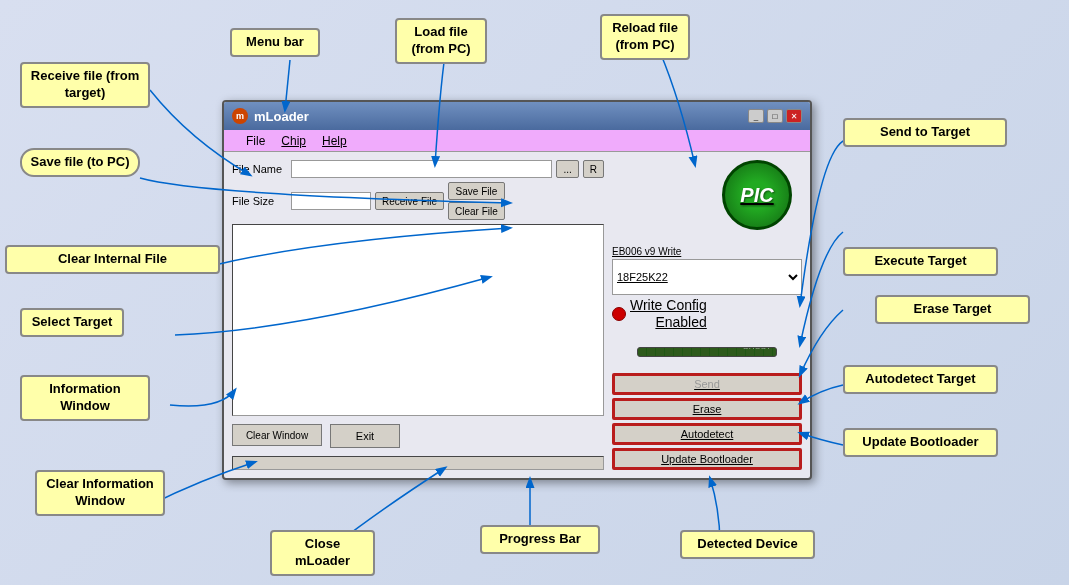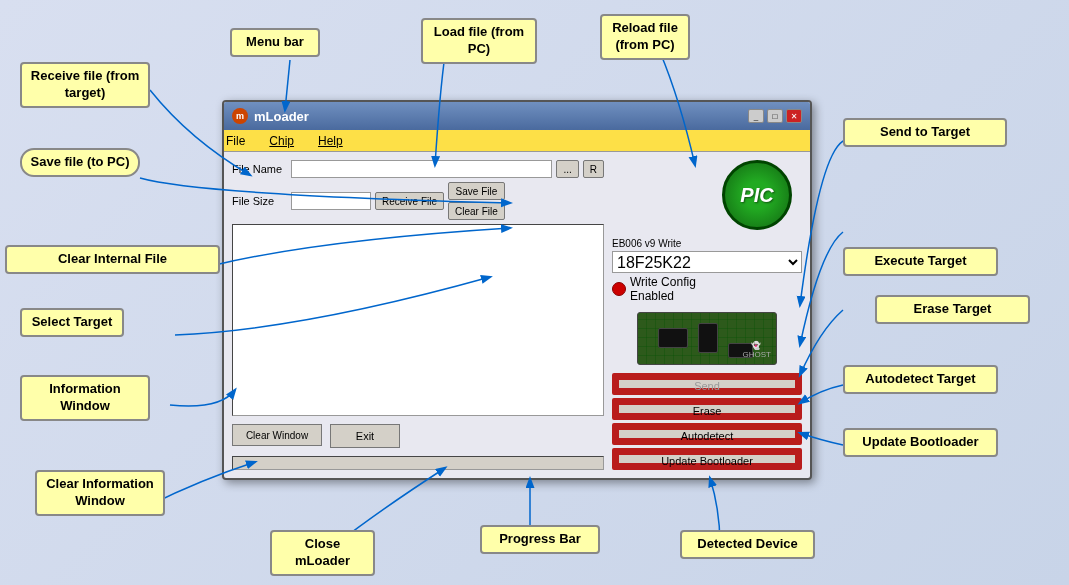"Load file (from PC)" div.label-box { margin-left: 26px -> none; width: 116px -> 92px }
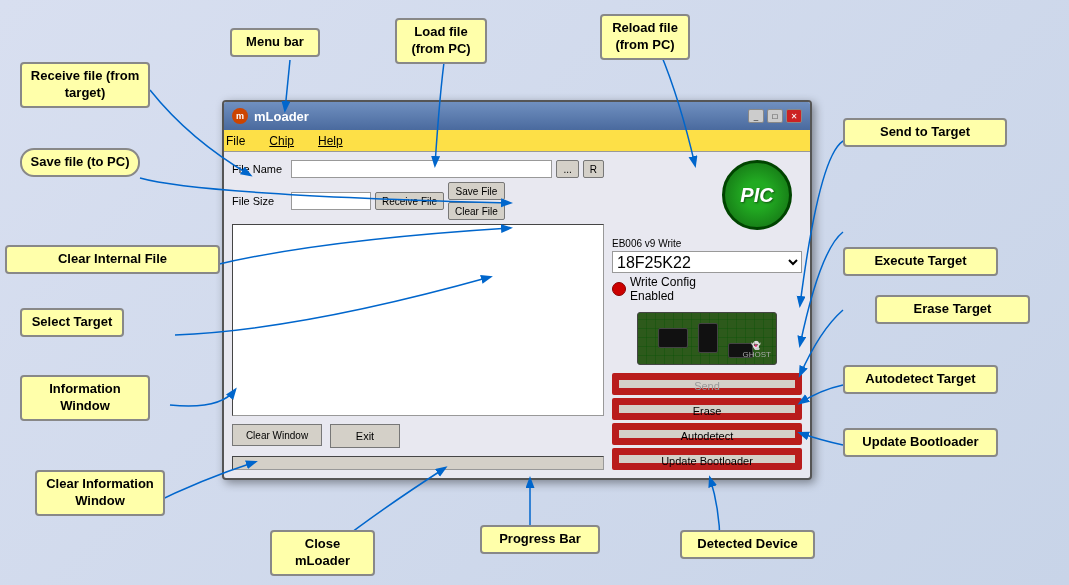"File" .menu-bar { background: #fde047 -> #f0abfc; gap: 24px -> 16px; padding: 0 2px -> 0 22px }
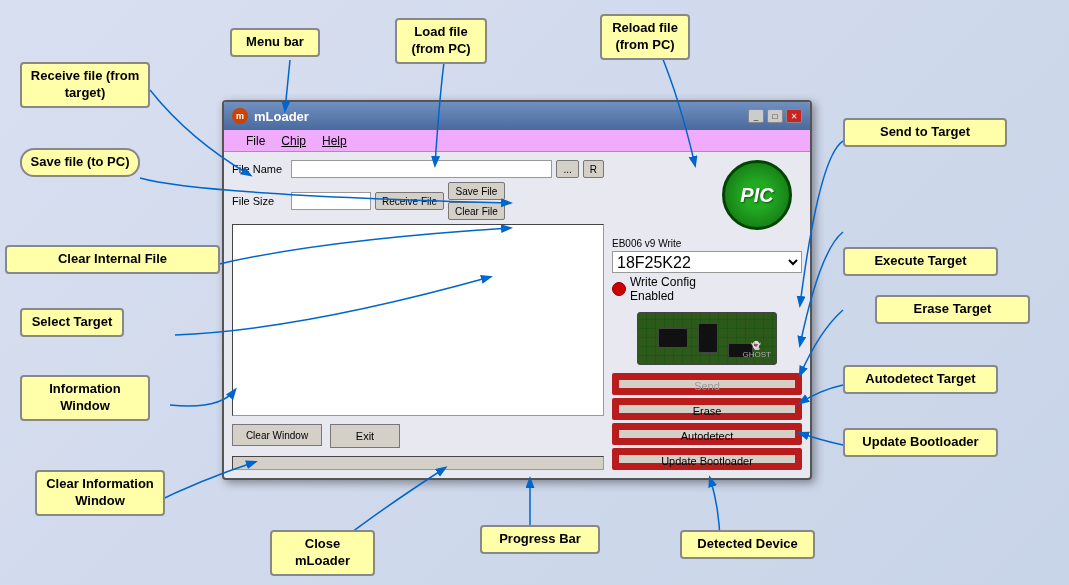"PIC" .right-panel { gap: 8px -> 16px; text-decoration: none -> underline }
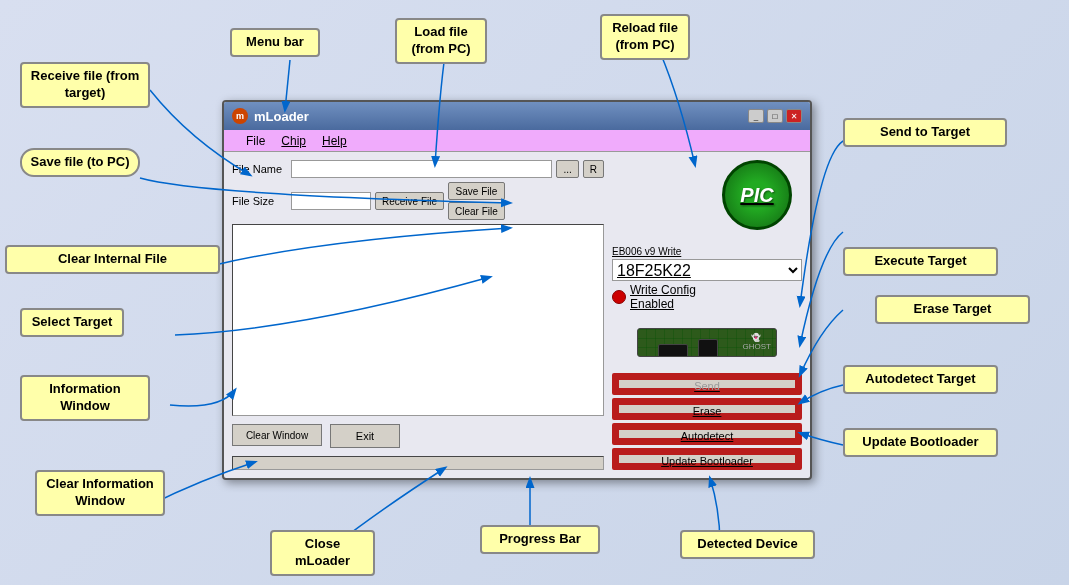"18F25K22" .device-select { font-size: 16px -> 11px; height: 22px -> 36px }
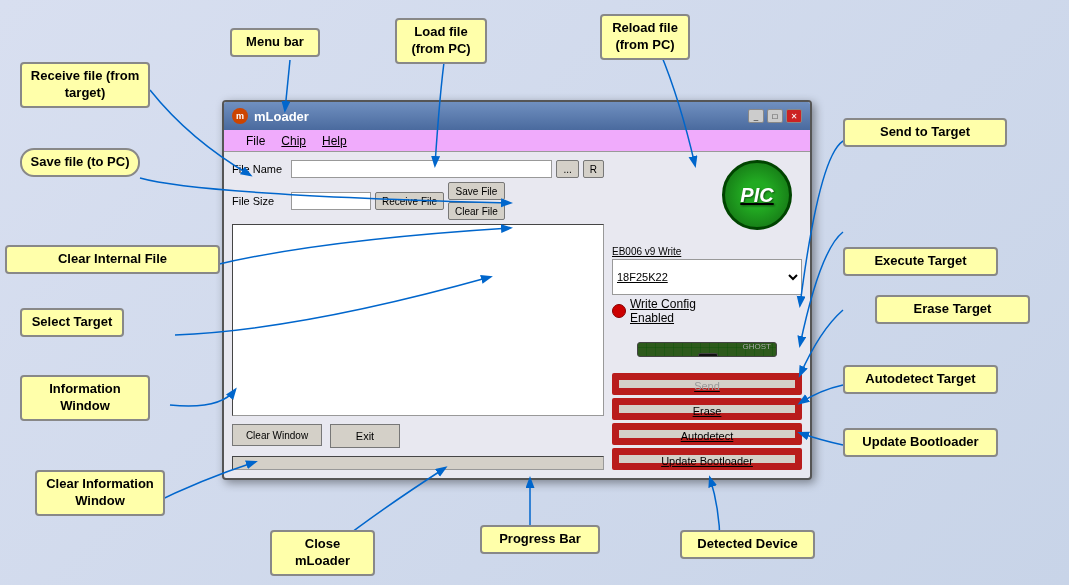"Write Config" .config-text { font-size: 12px -> 14px; text-align: none -> right }
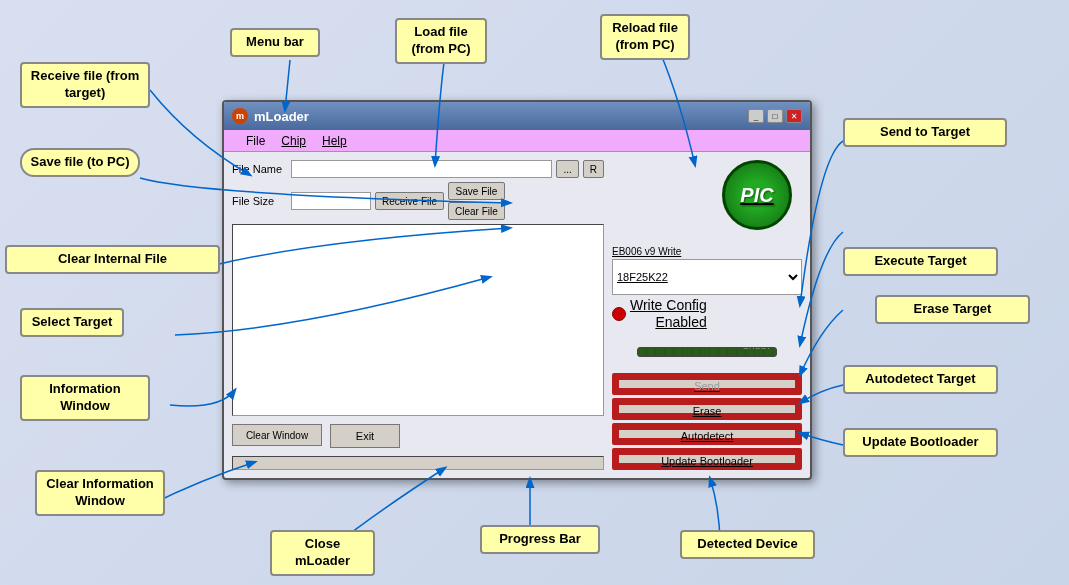"Send" .action-btn { border: 7px solid #b91c1c -> 3px solid #b91c1c }
